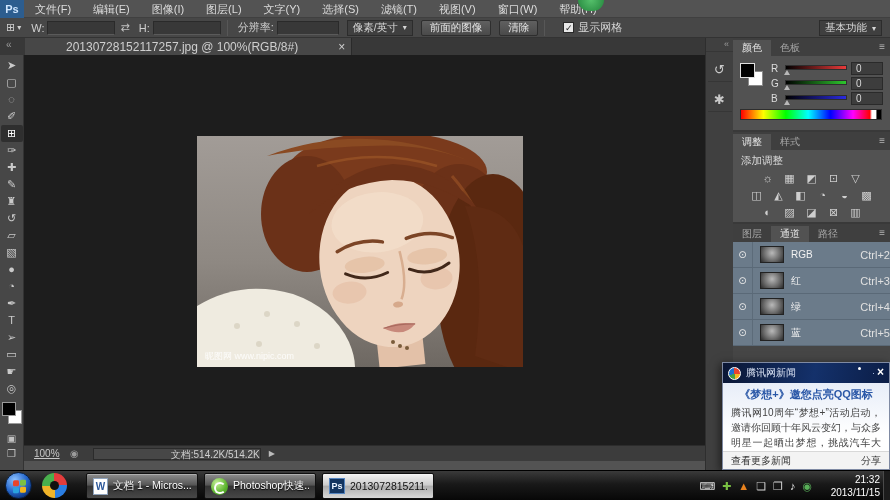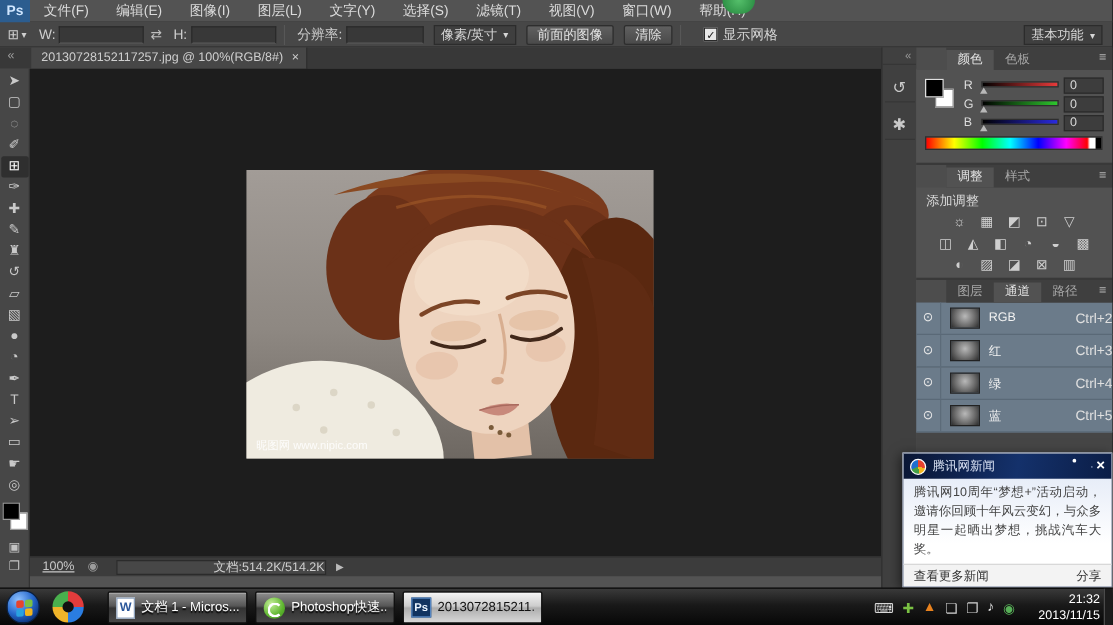"20130728152117257.jpg @ 100%(RGB/8#)" .doc-tab span { font-size: 10px -> 12px; margin-left: none -> 33px }
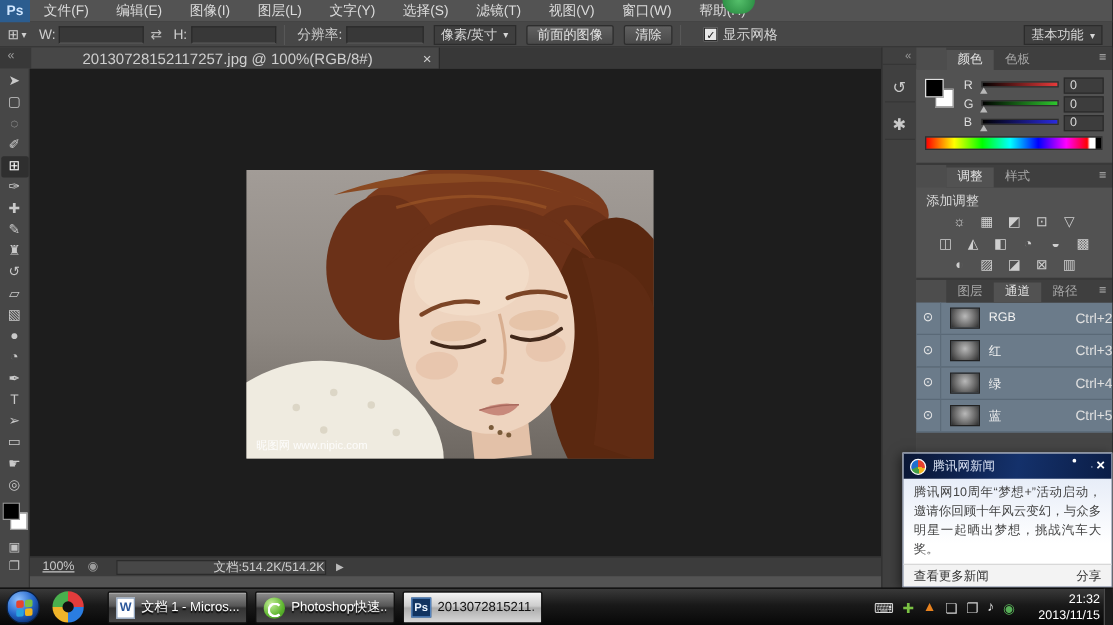"颜色" .ptabs { margin-left: 24px -> none }
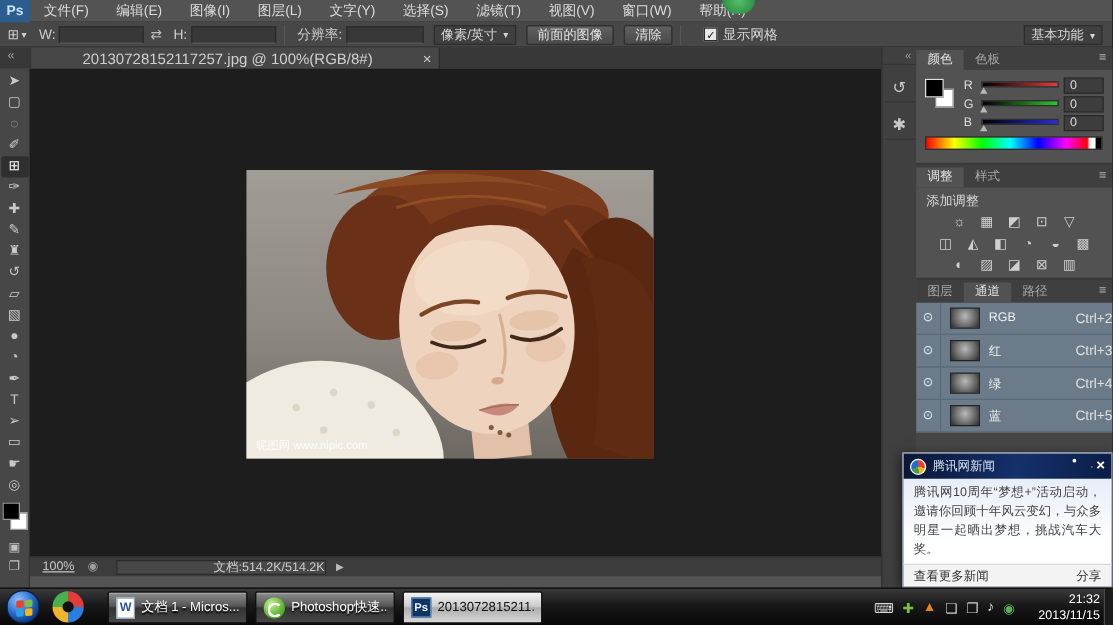"《梦想+》邀您点亮QQ图标" div.pop-title { html: none -> <div>《梦想+》邀您点亮QQ图标</div> }
